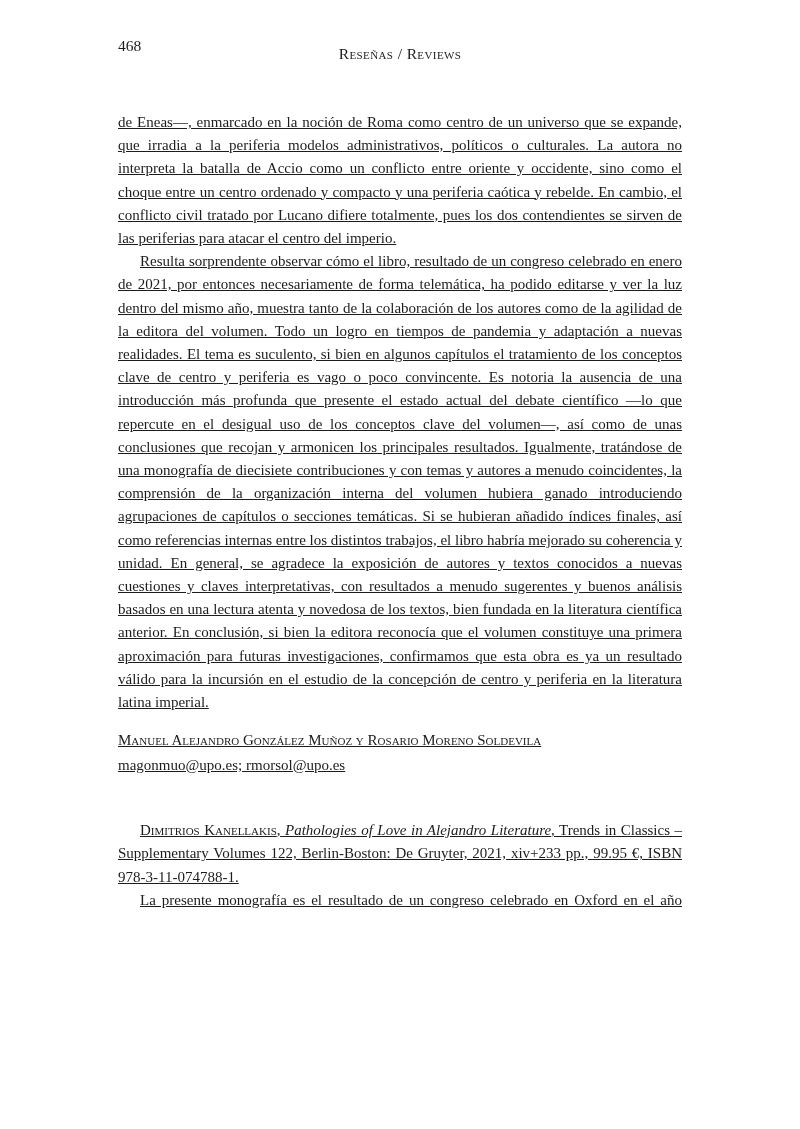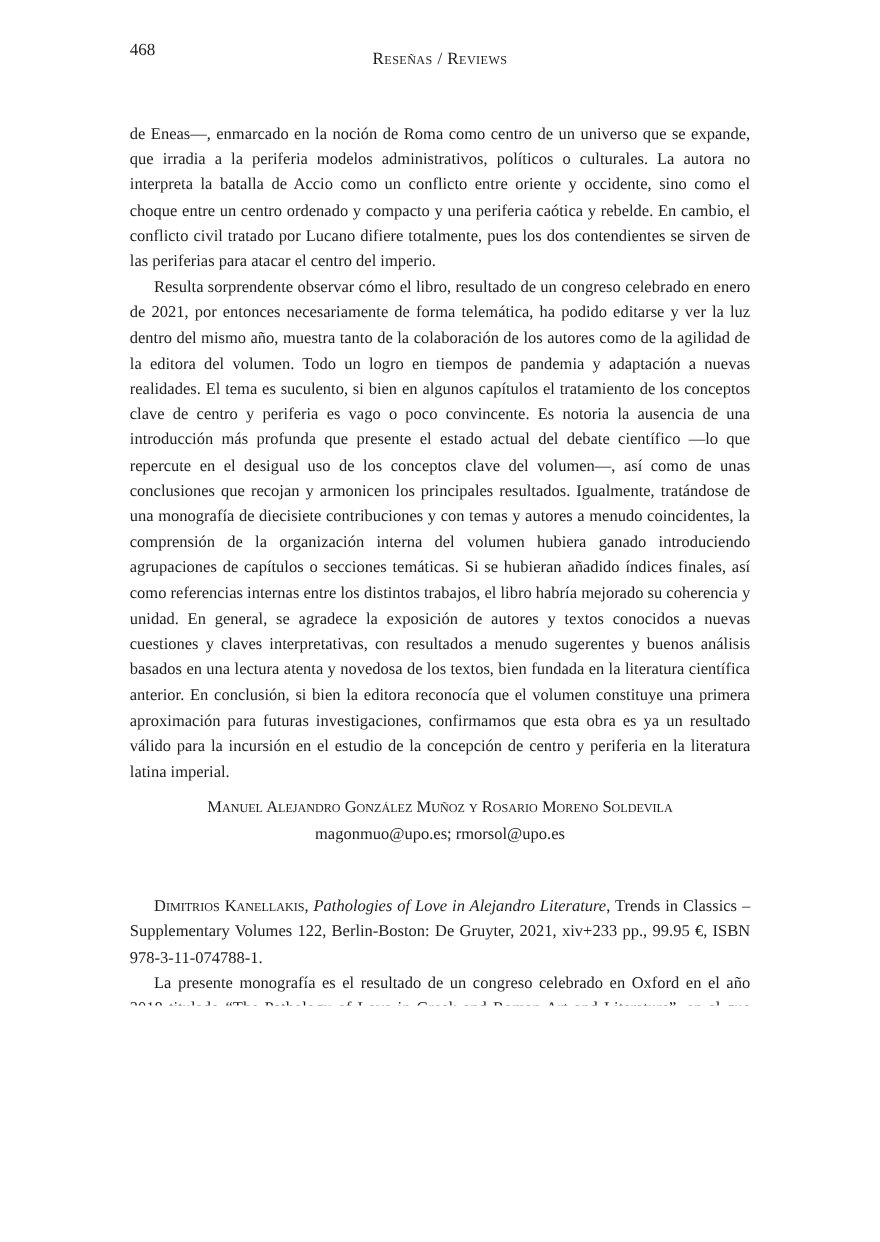"468" .page { text-decoration: none -> underline }
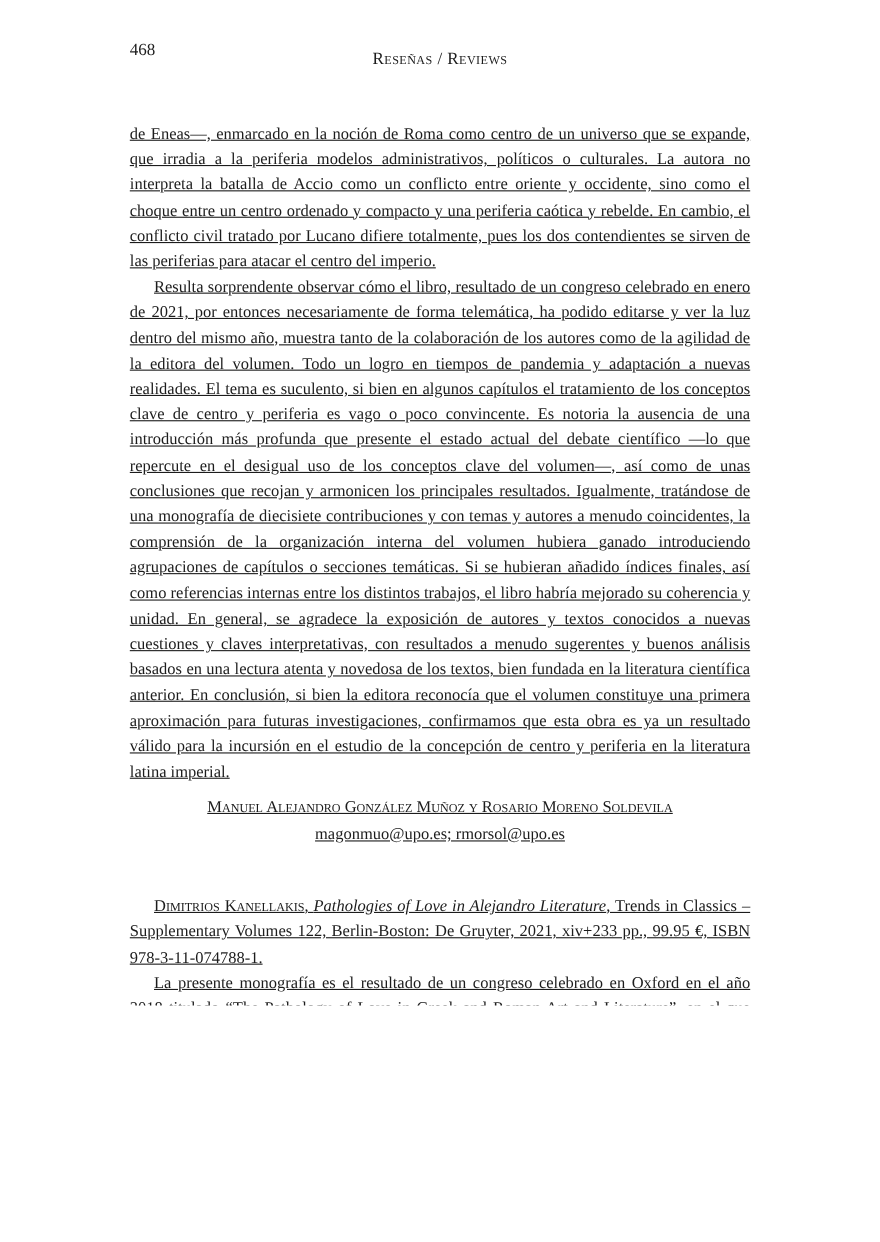"Manuel Alejandro González Muñoz y" .signature { margin-top: 8px -> 14px; text-align: center -> left }
